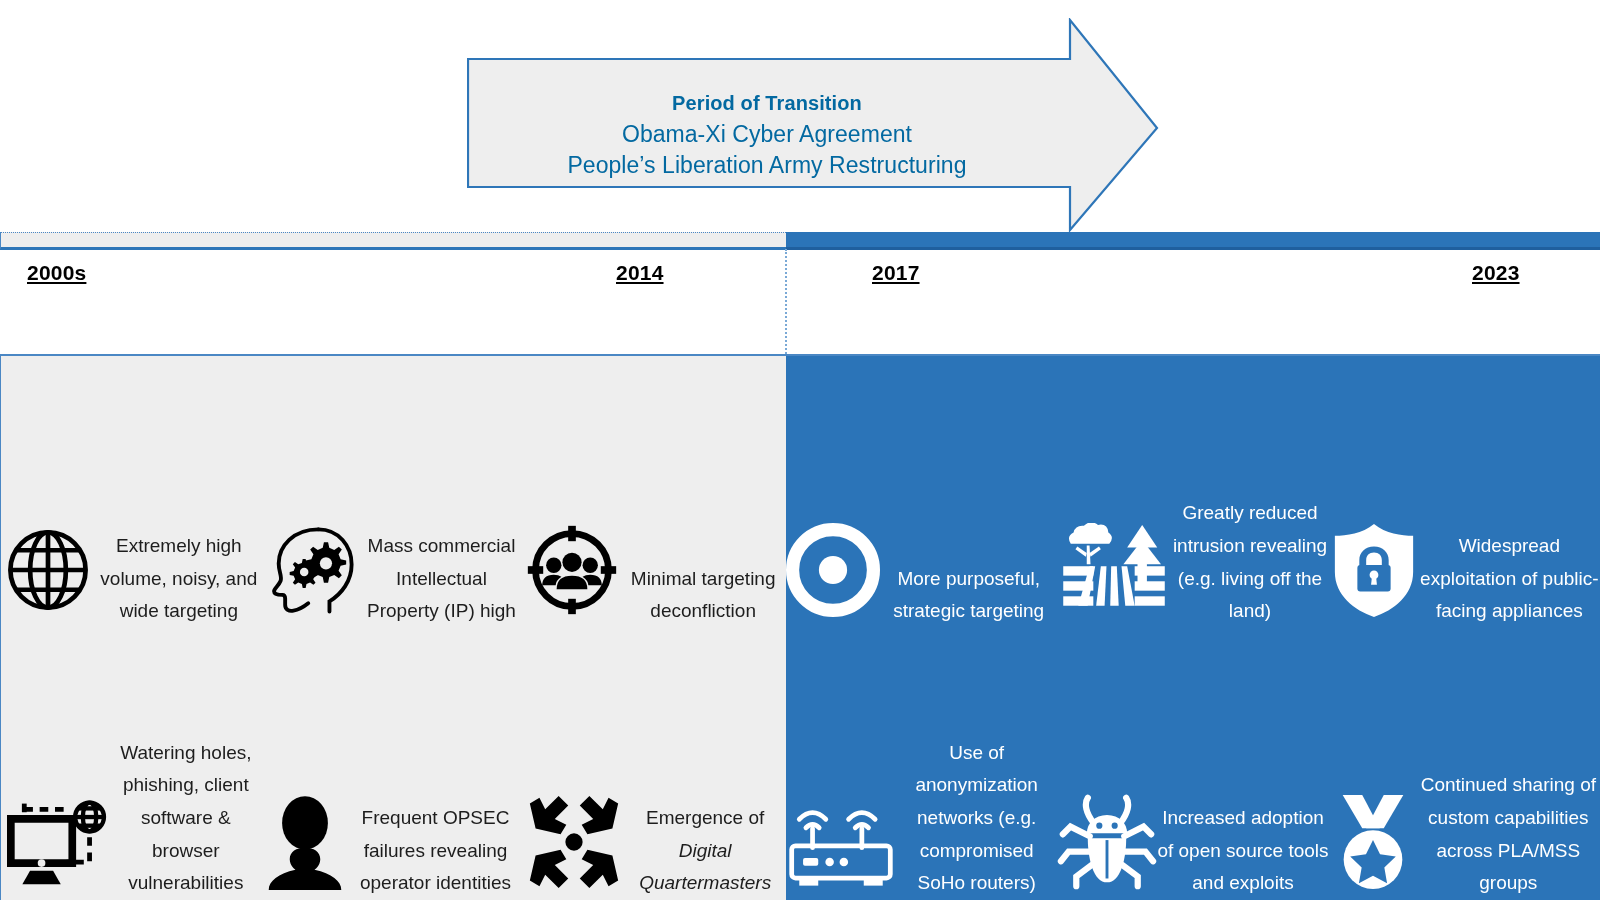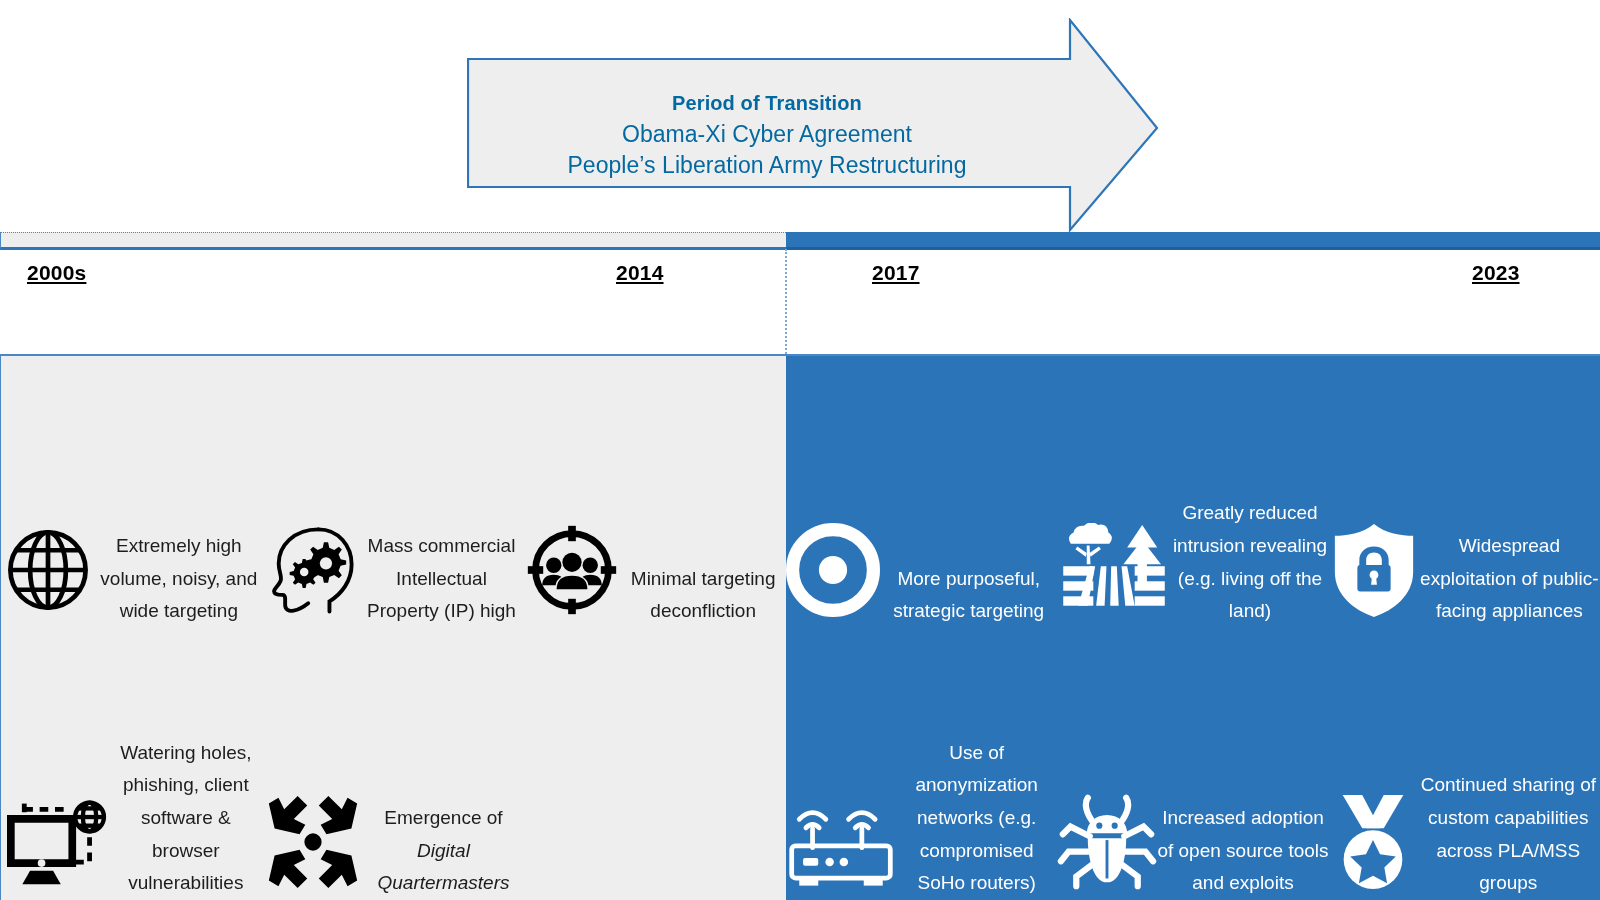"Frequent OPSEC failures revealing" div.cell { html: none -> <div> <div> <svg> <g> <ellipse></ellipse> <path></path> </g> </svg> </div> <div>Frequent OPSEC failures revealing operator identities</div> </div> }
